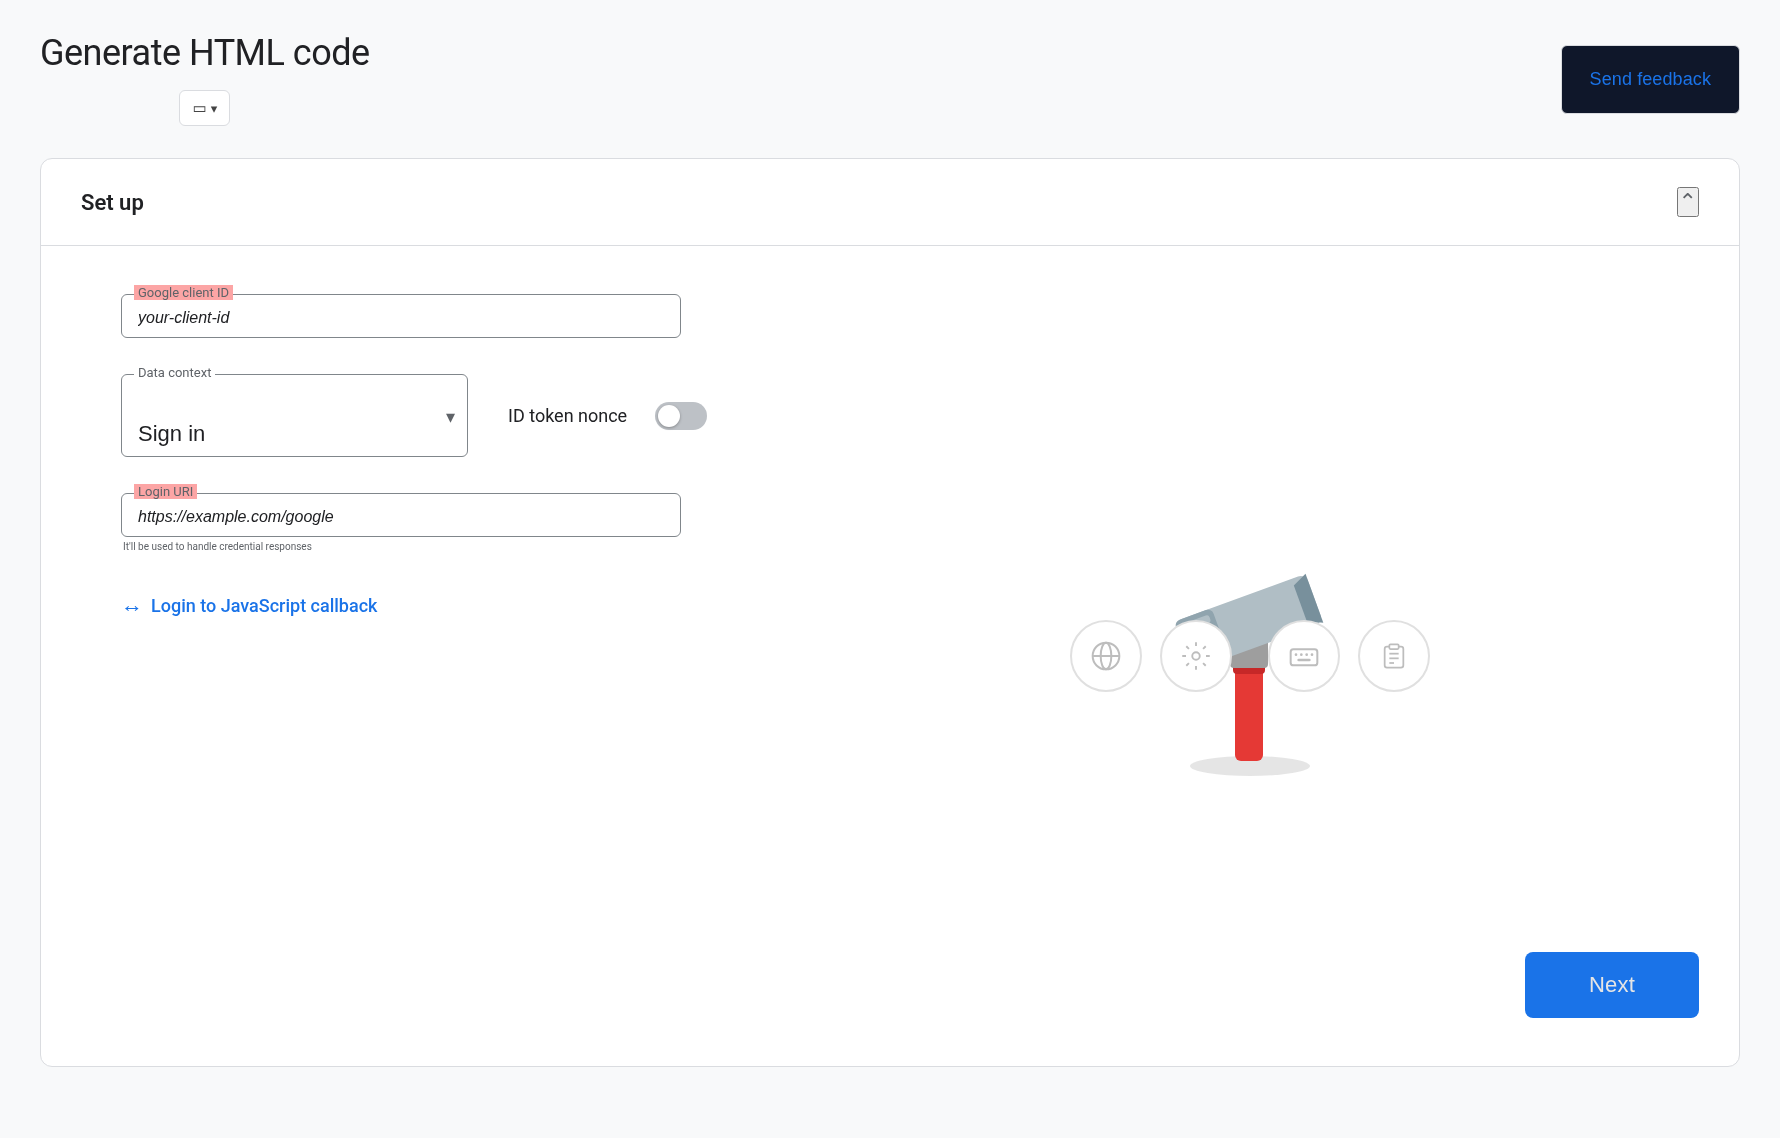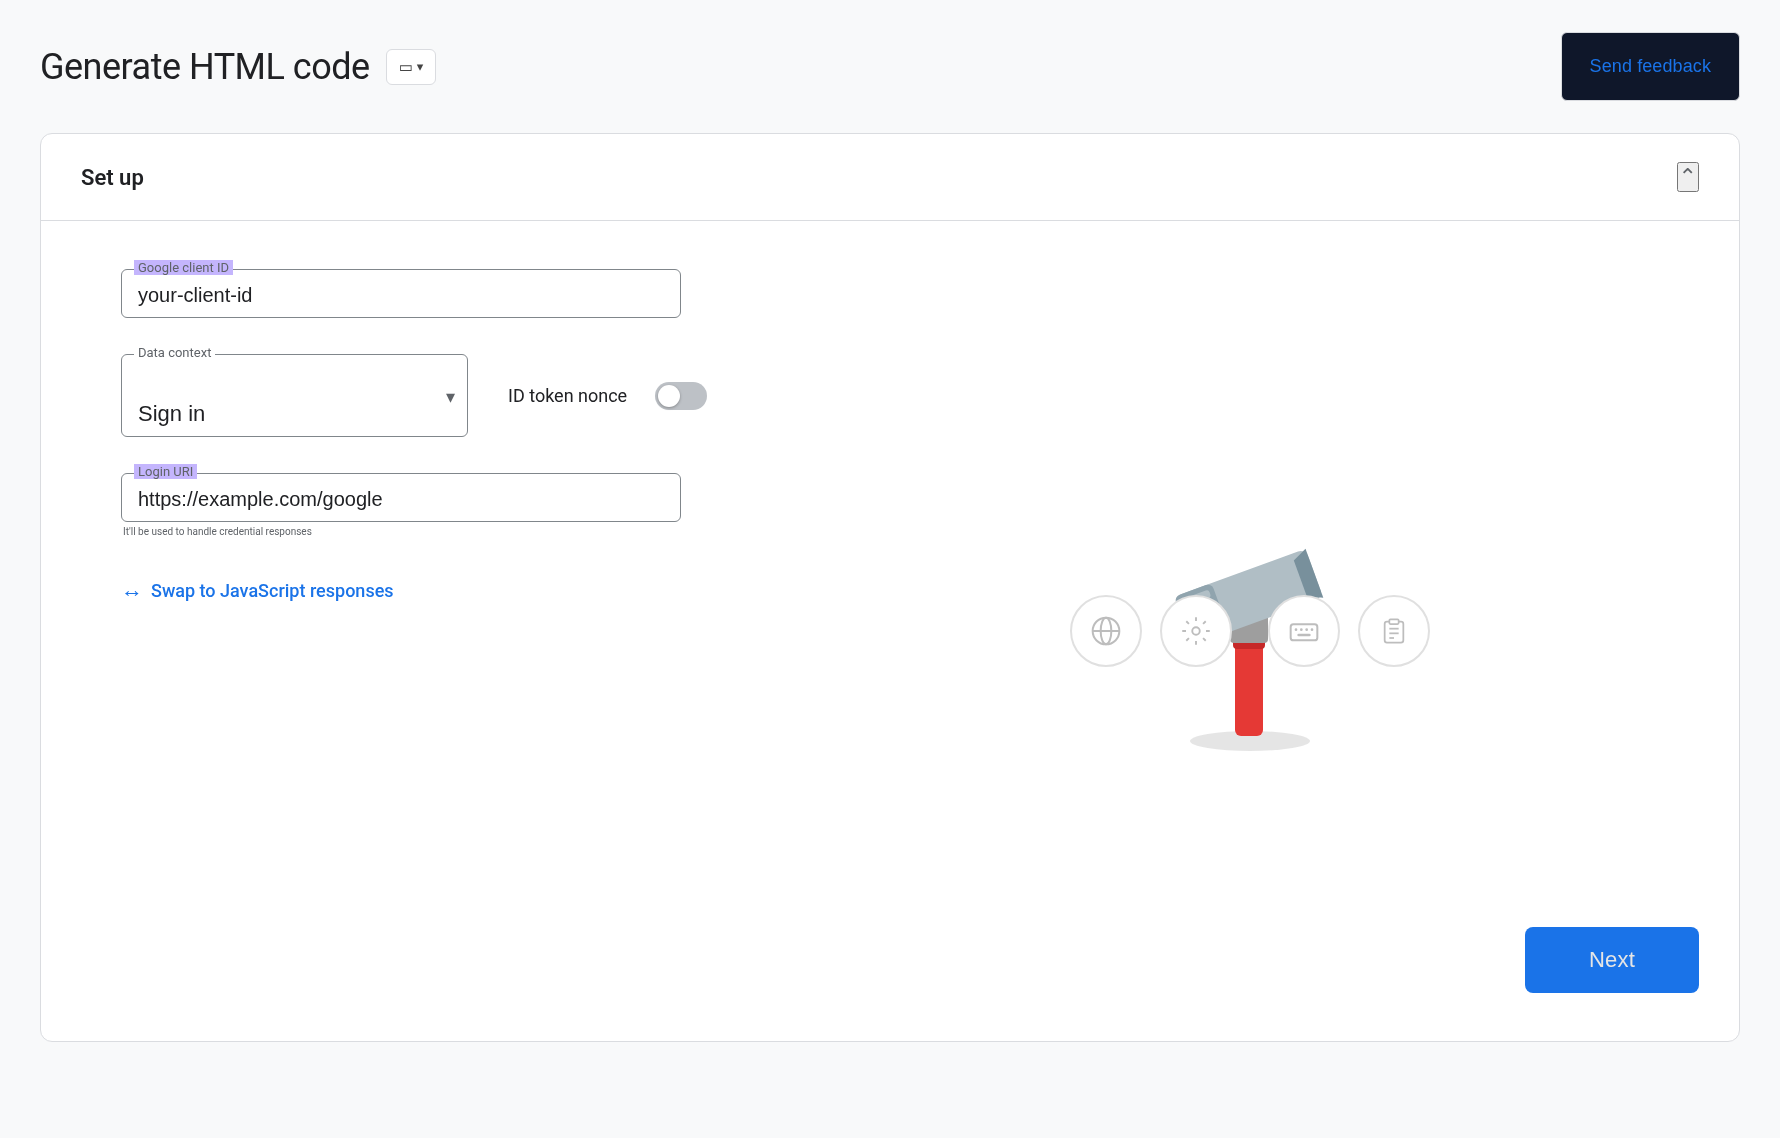"Generate HTML code" .page-title-area { flex-direction: none -> column }
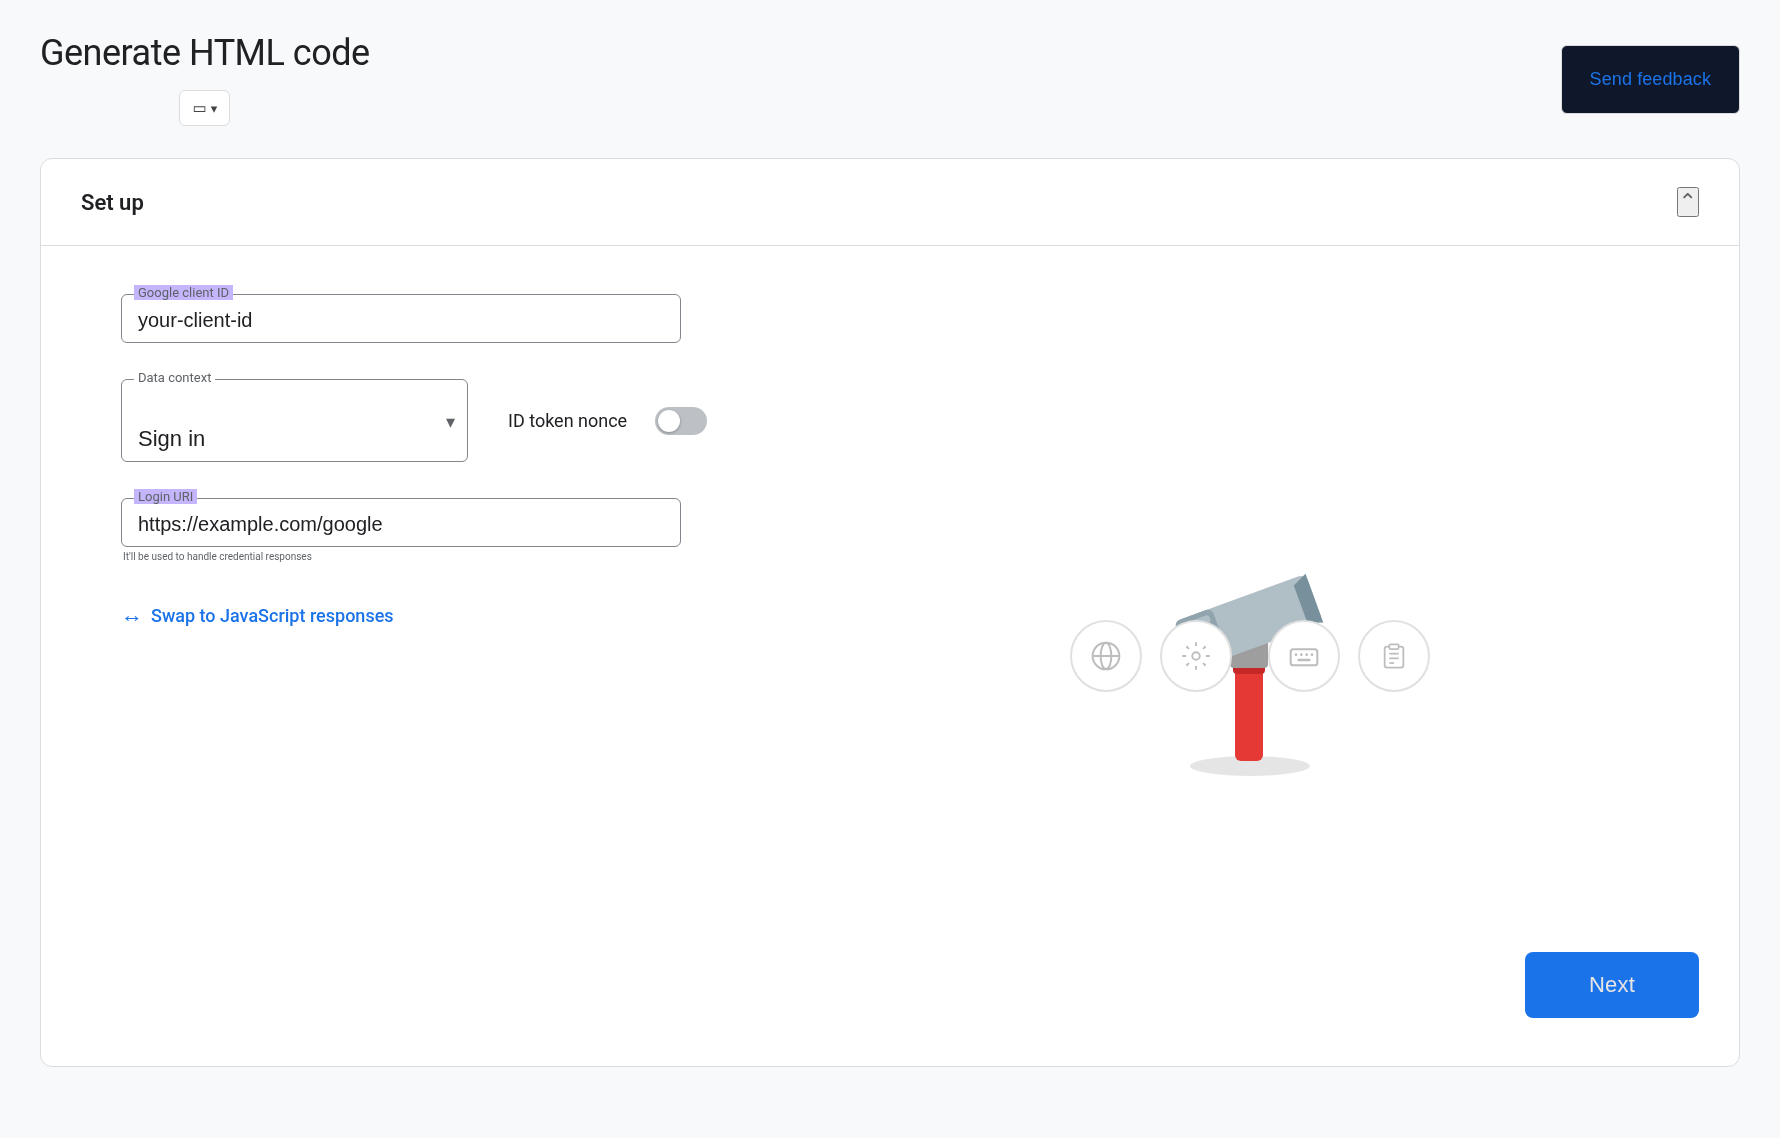"Google client ID" .field-label { background: #c4b5fd -> #fca5a5 }
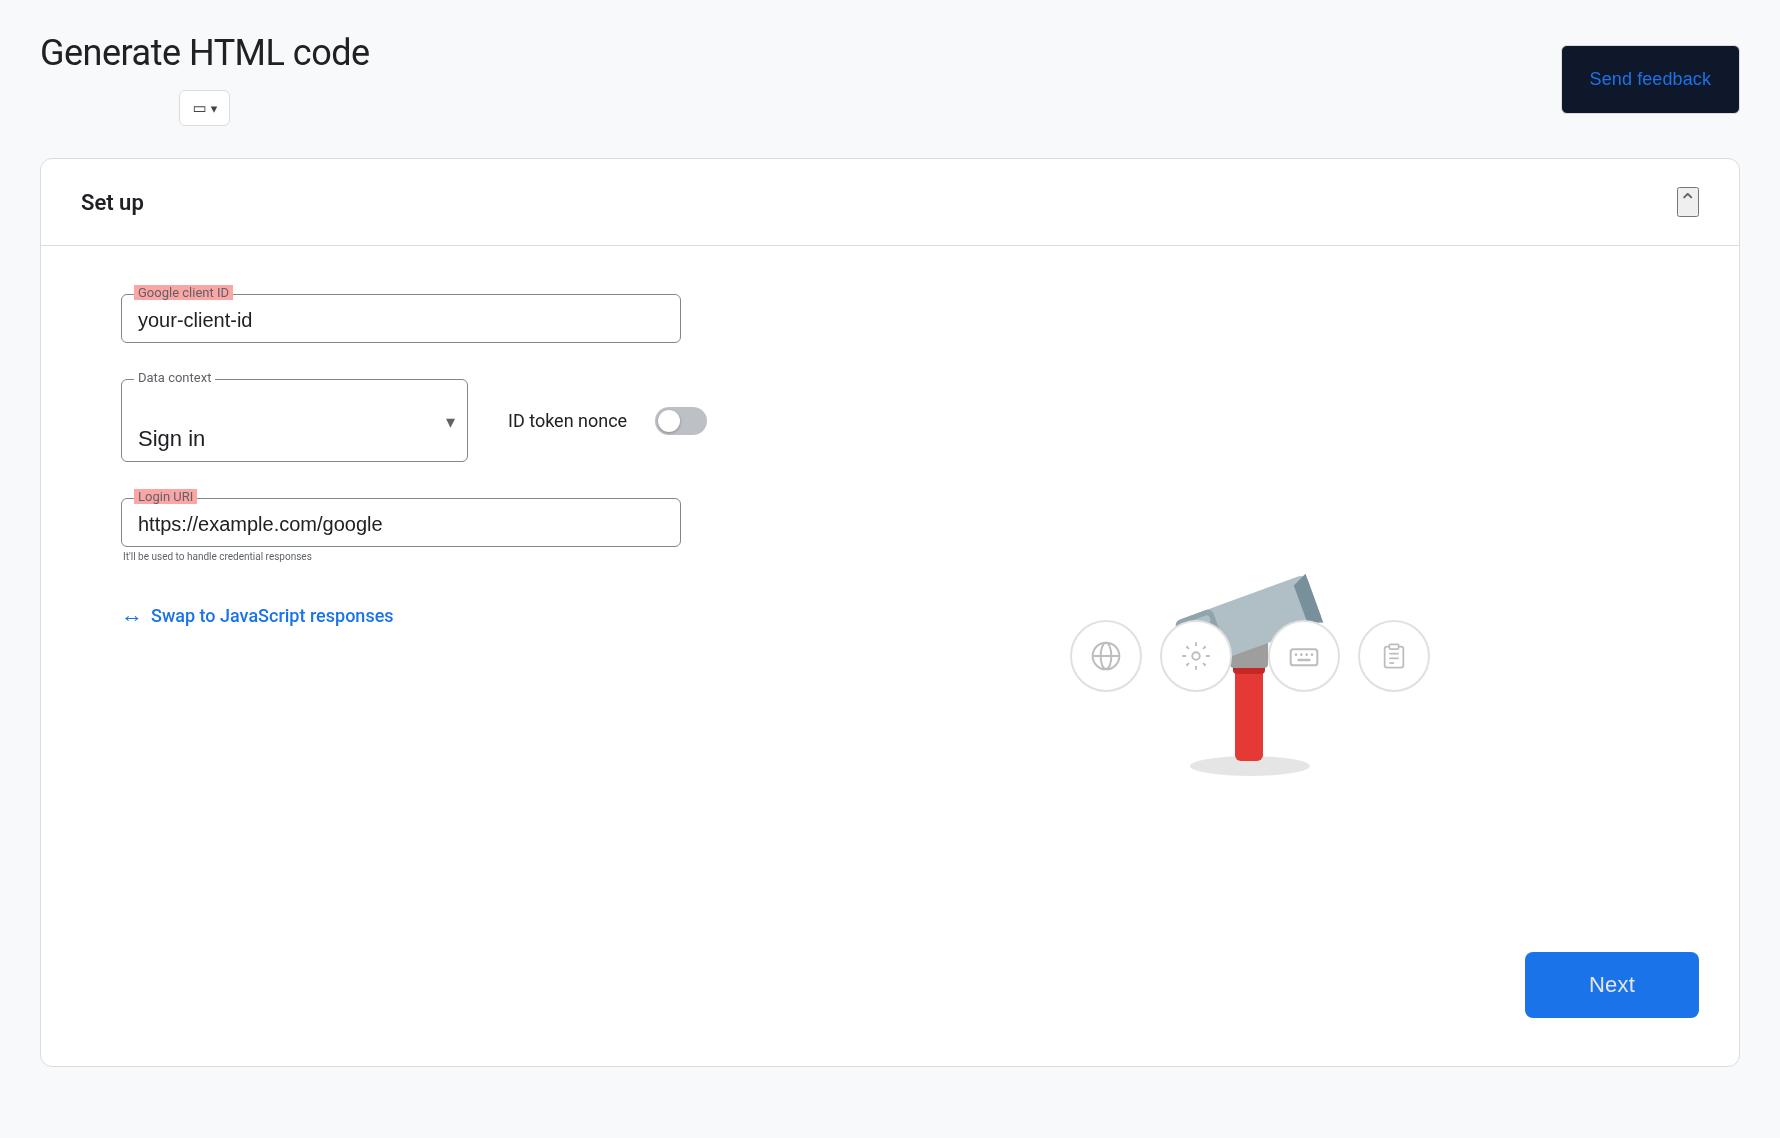"your-client-id" .field-input { font-size: 20px -> 16px; font-style: none -> italic }
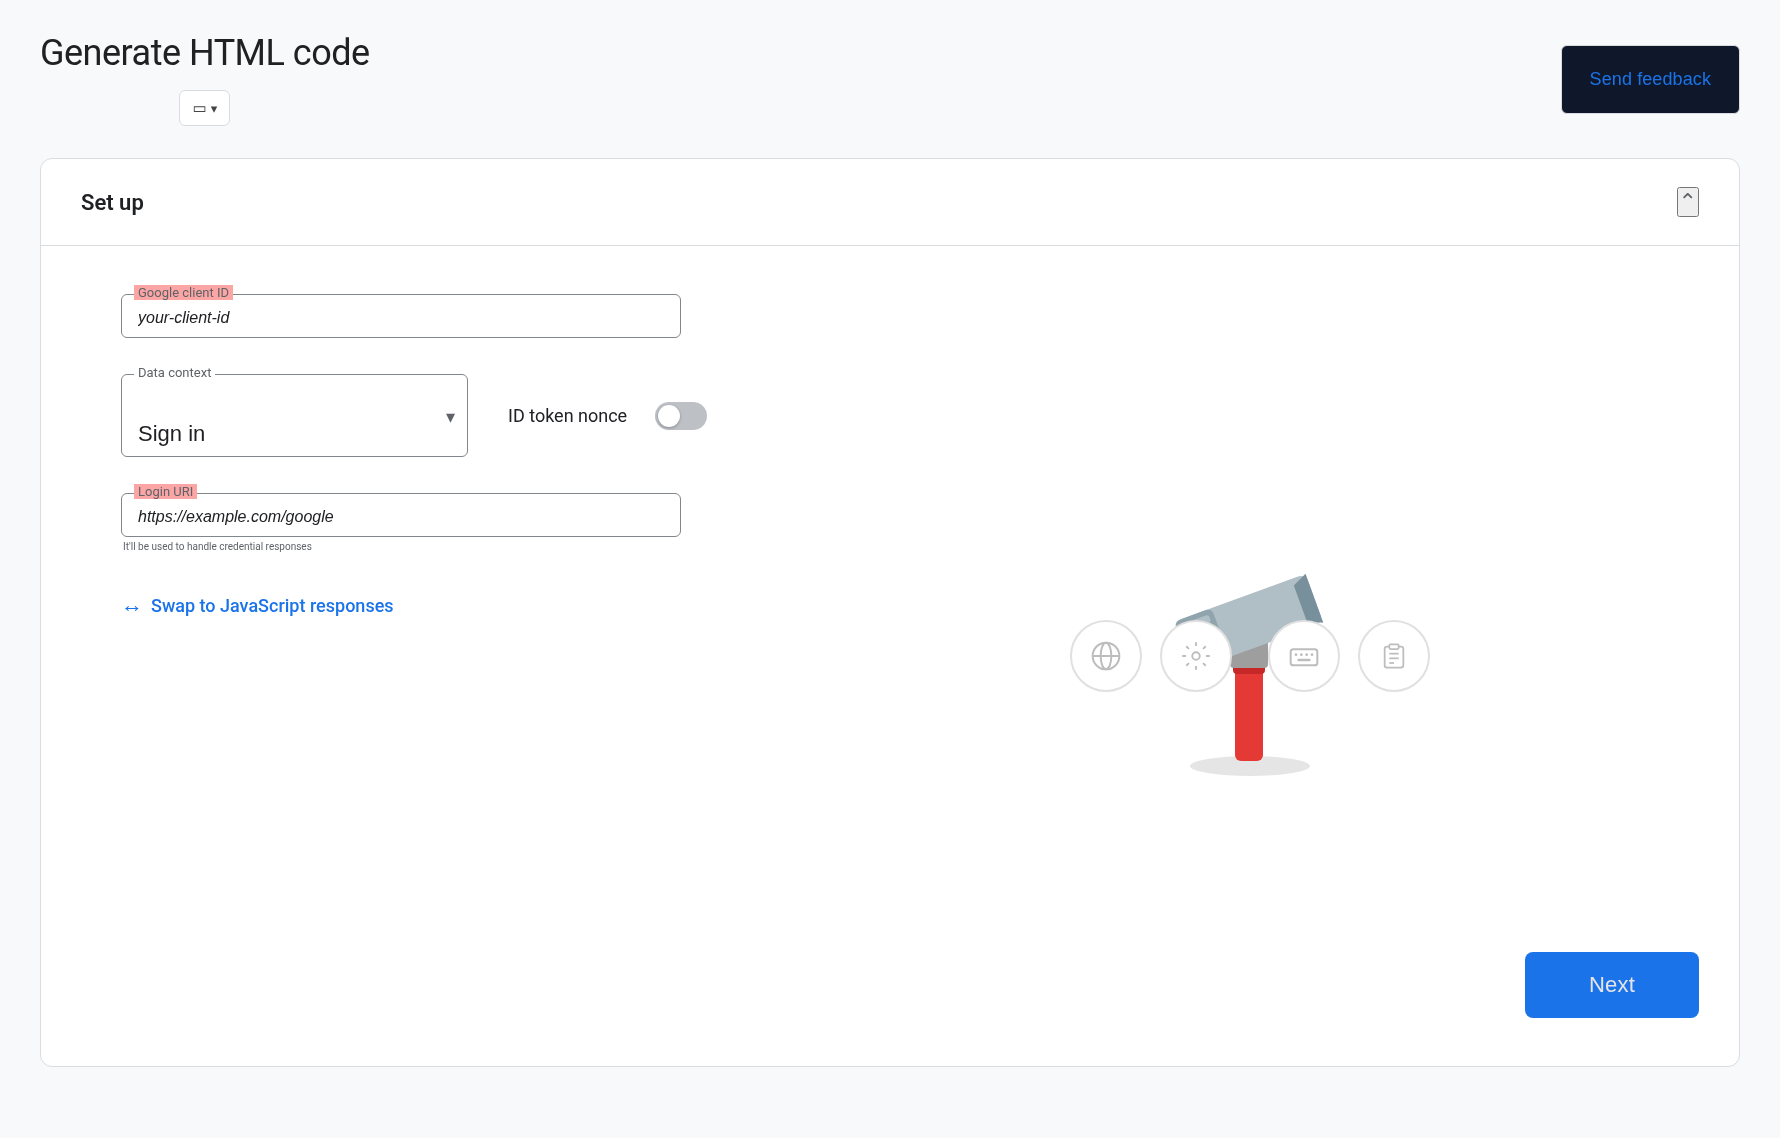"Swap to JavaScript responses" span { text: Swap to JavaScript responses -> Login to JavaScript callback }
